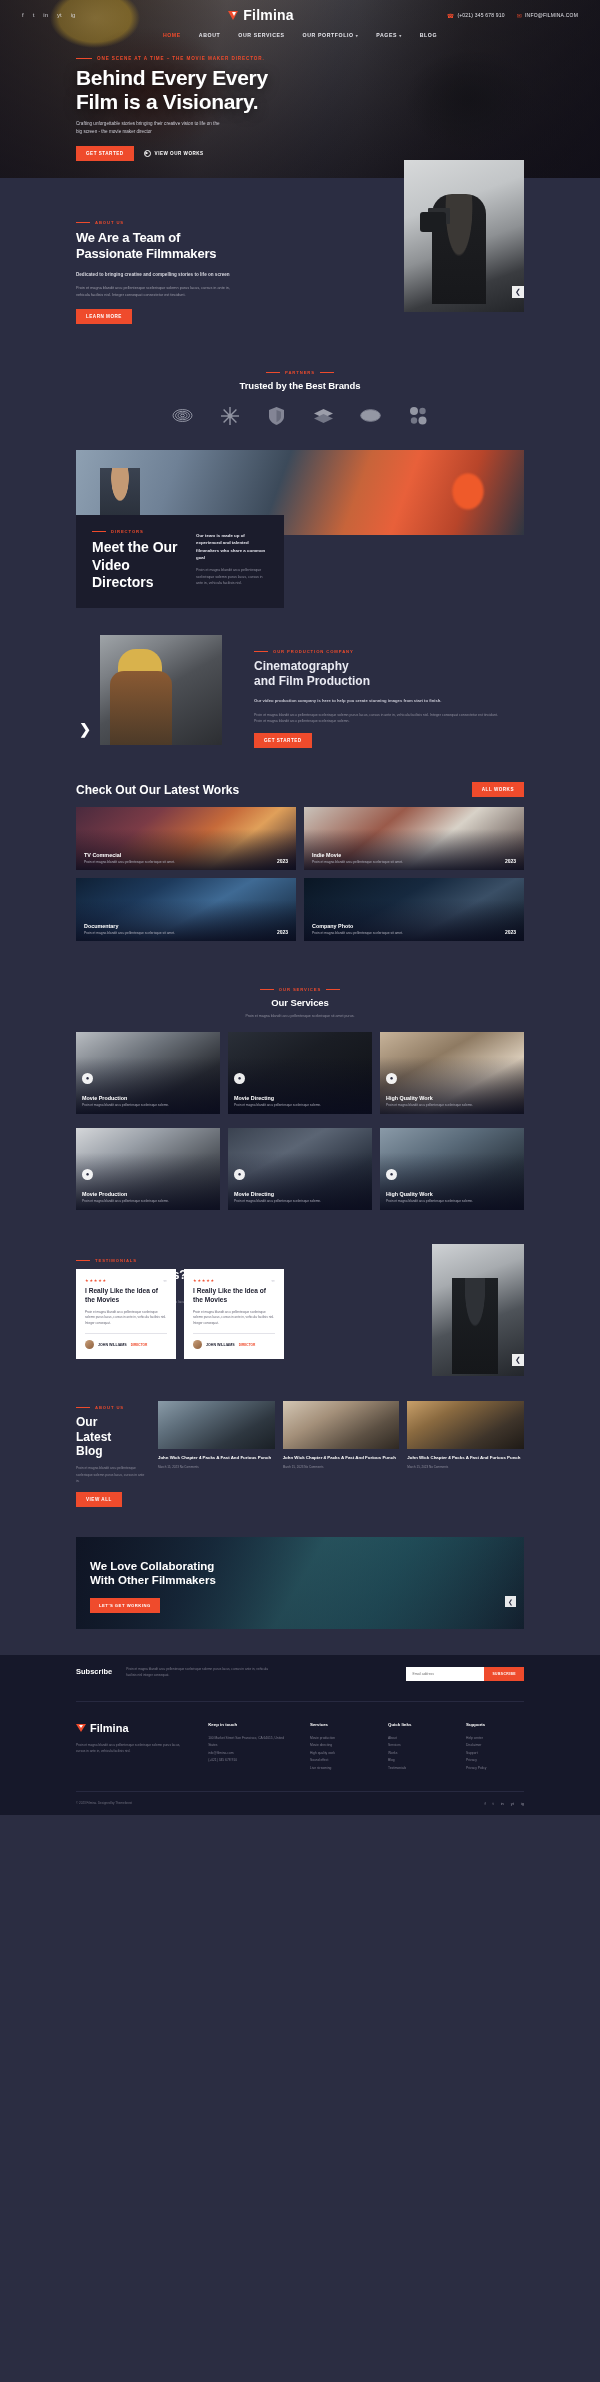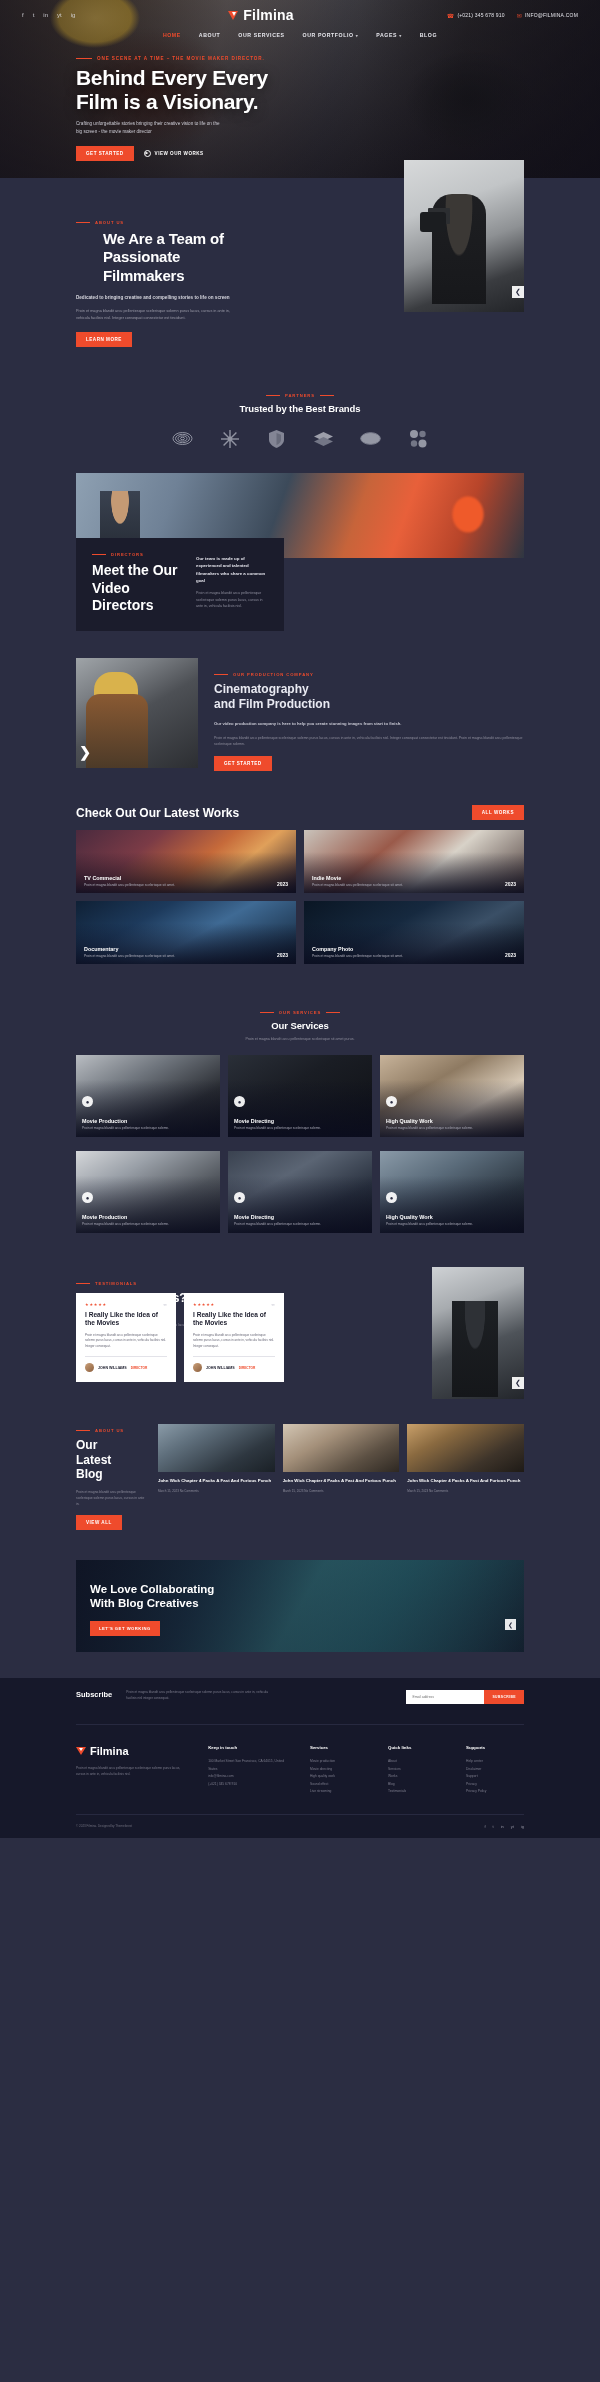"We Are a Team of" .about-h { font-size: 15px -> 13px; margin-left: 27px -> none }
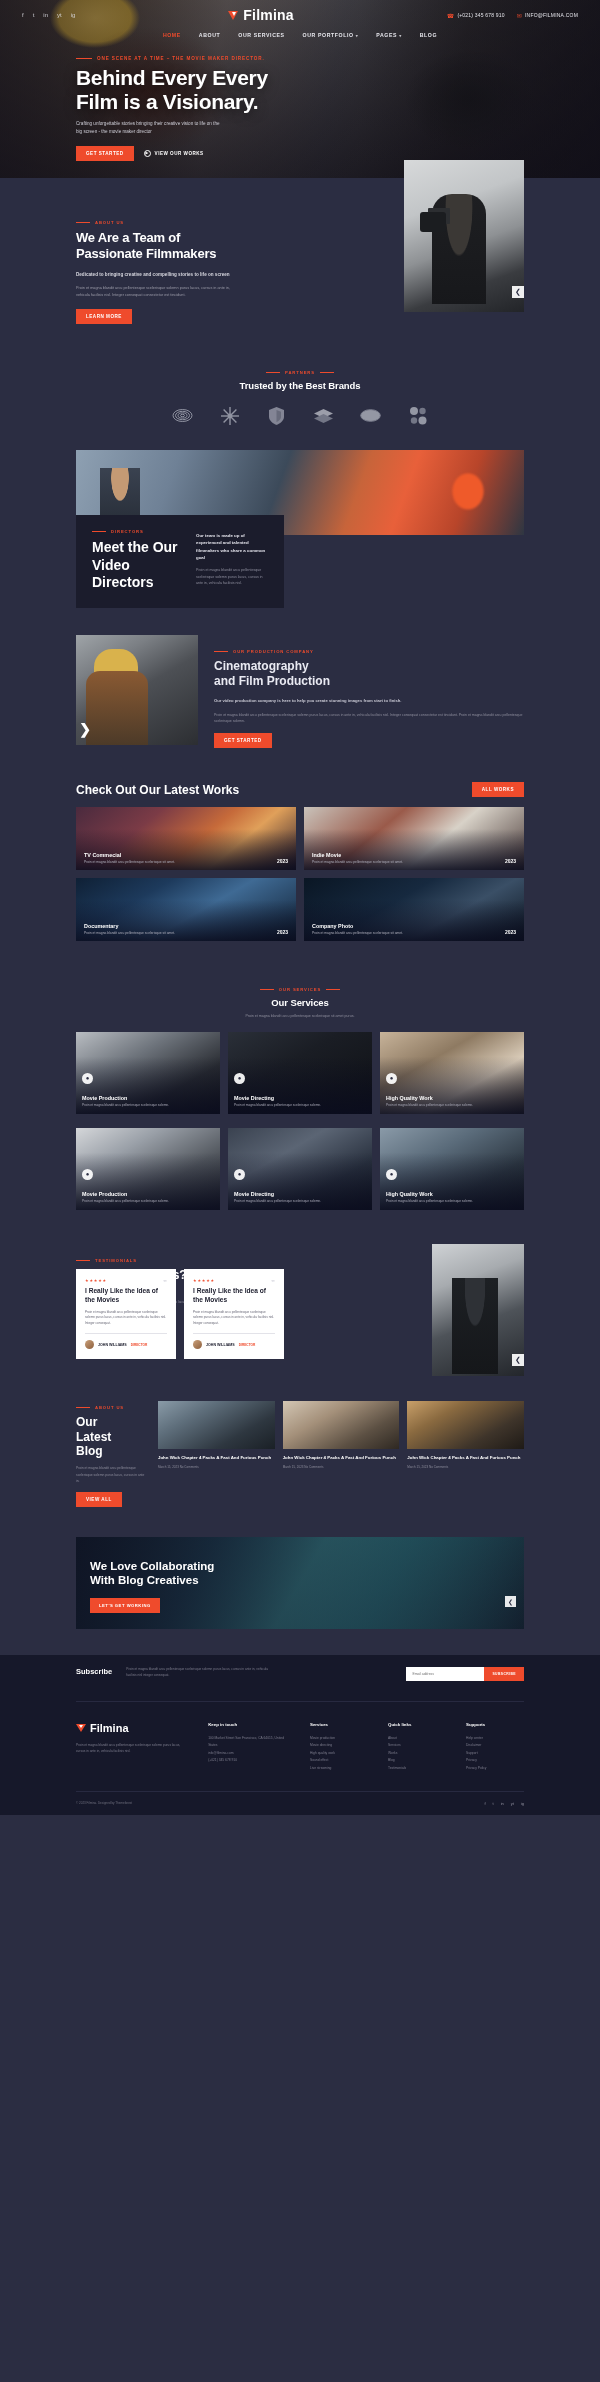"Cinematography" .cine-inner { gap: 0 -> 16px; padding: 0 76px -> 0 100px }
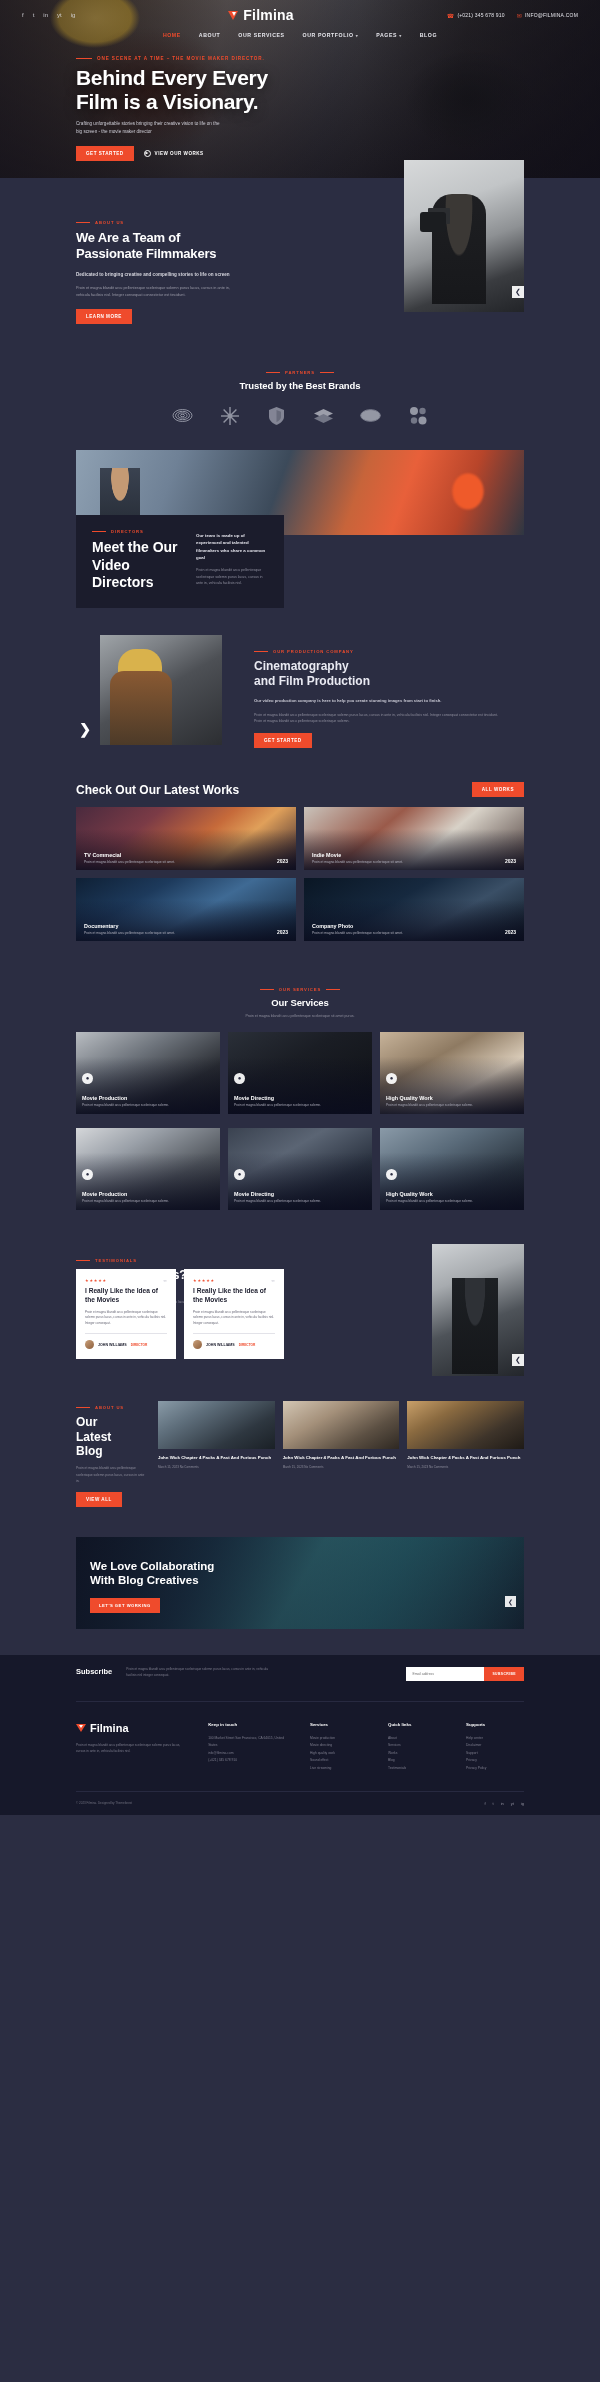"With Blog Creatives" span { text: Blog Creatives -> Other Filmmakers }
